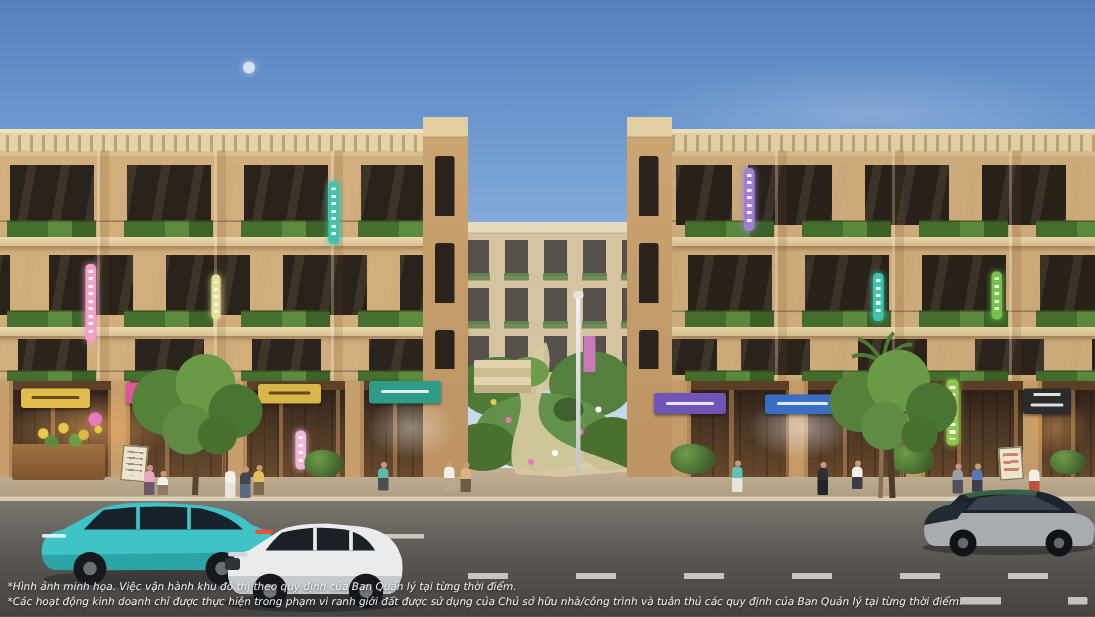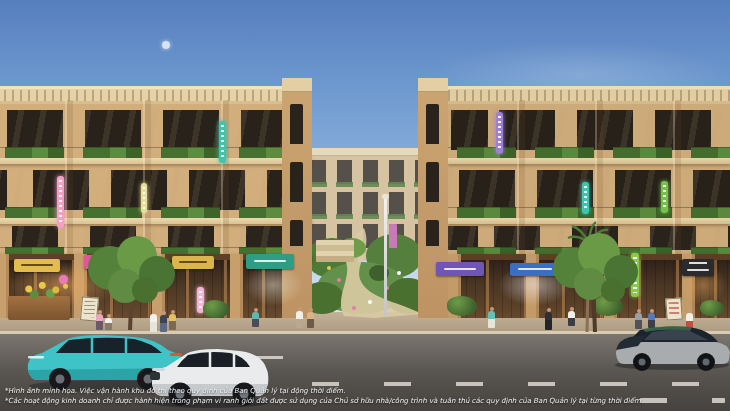"*Hình ảnh minh họa. Việc" div.disclaimer { text: động -> từng }
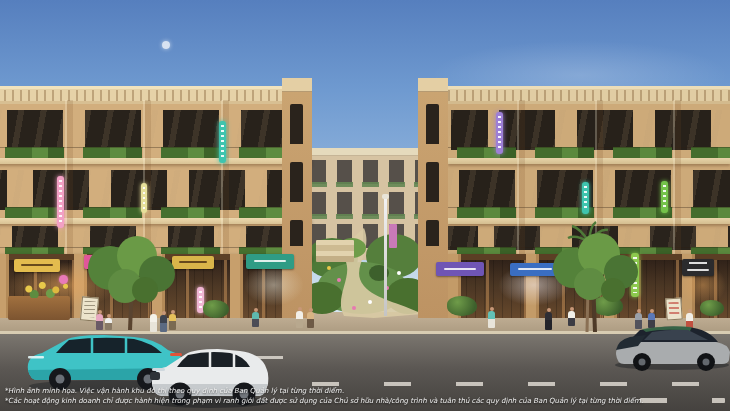"*Các hoạt động kinh doanh" div.disclaimer { text: hành -> thực }
